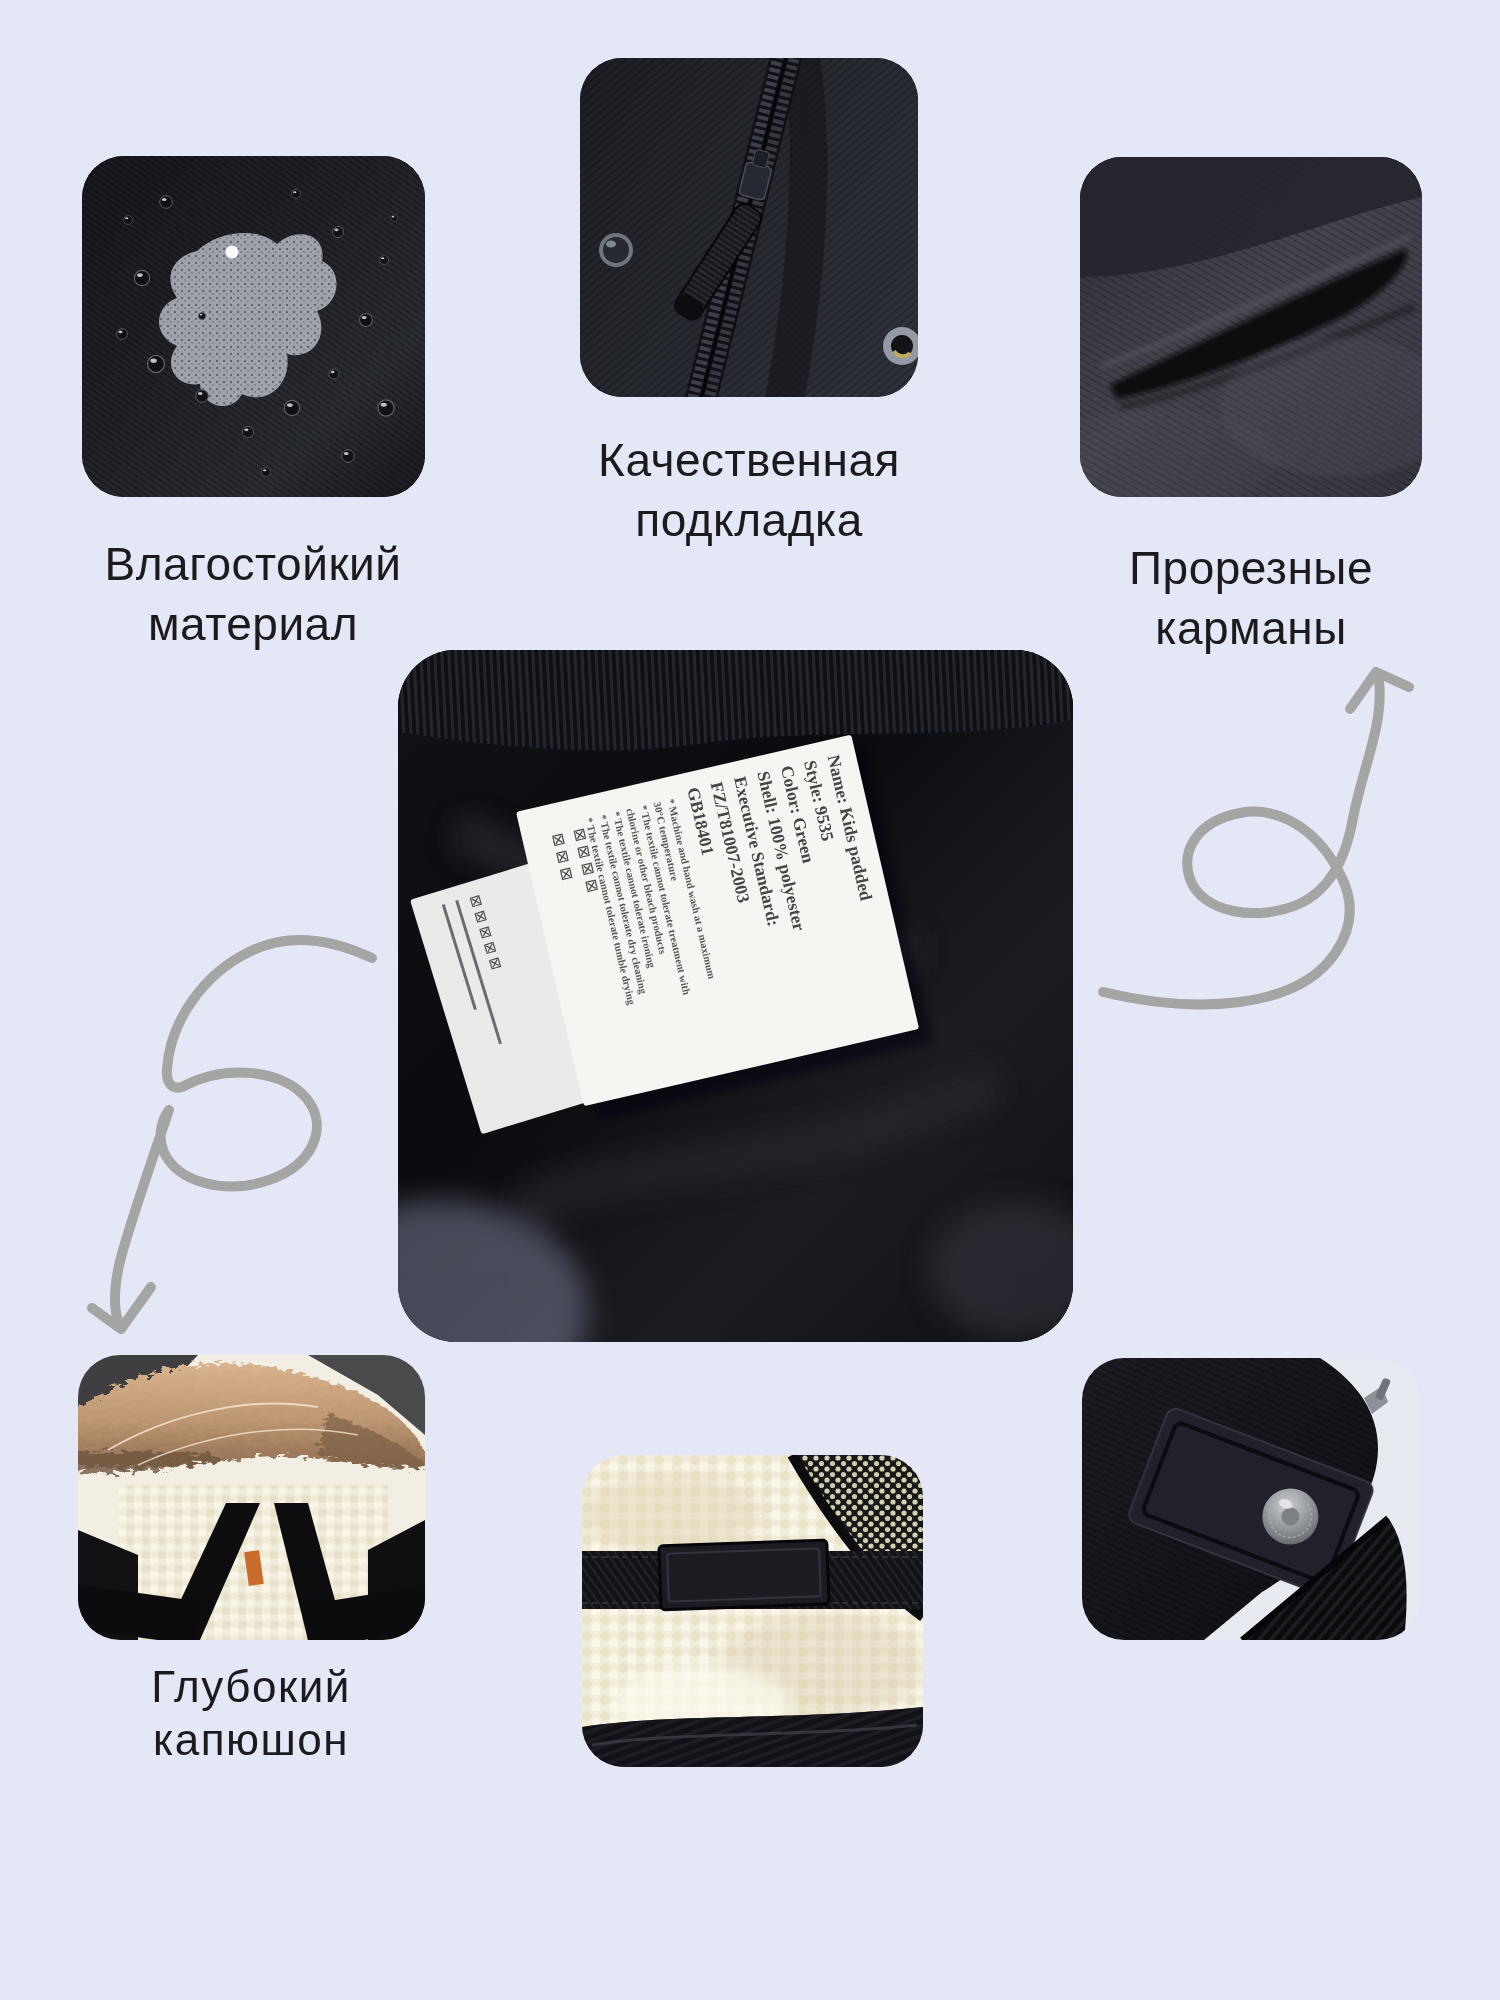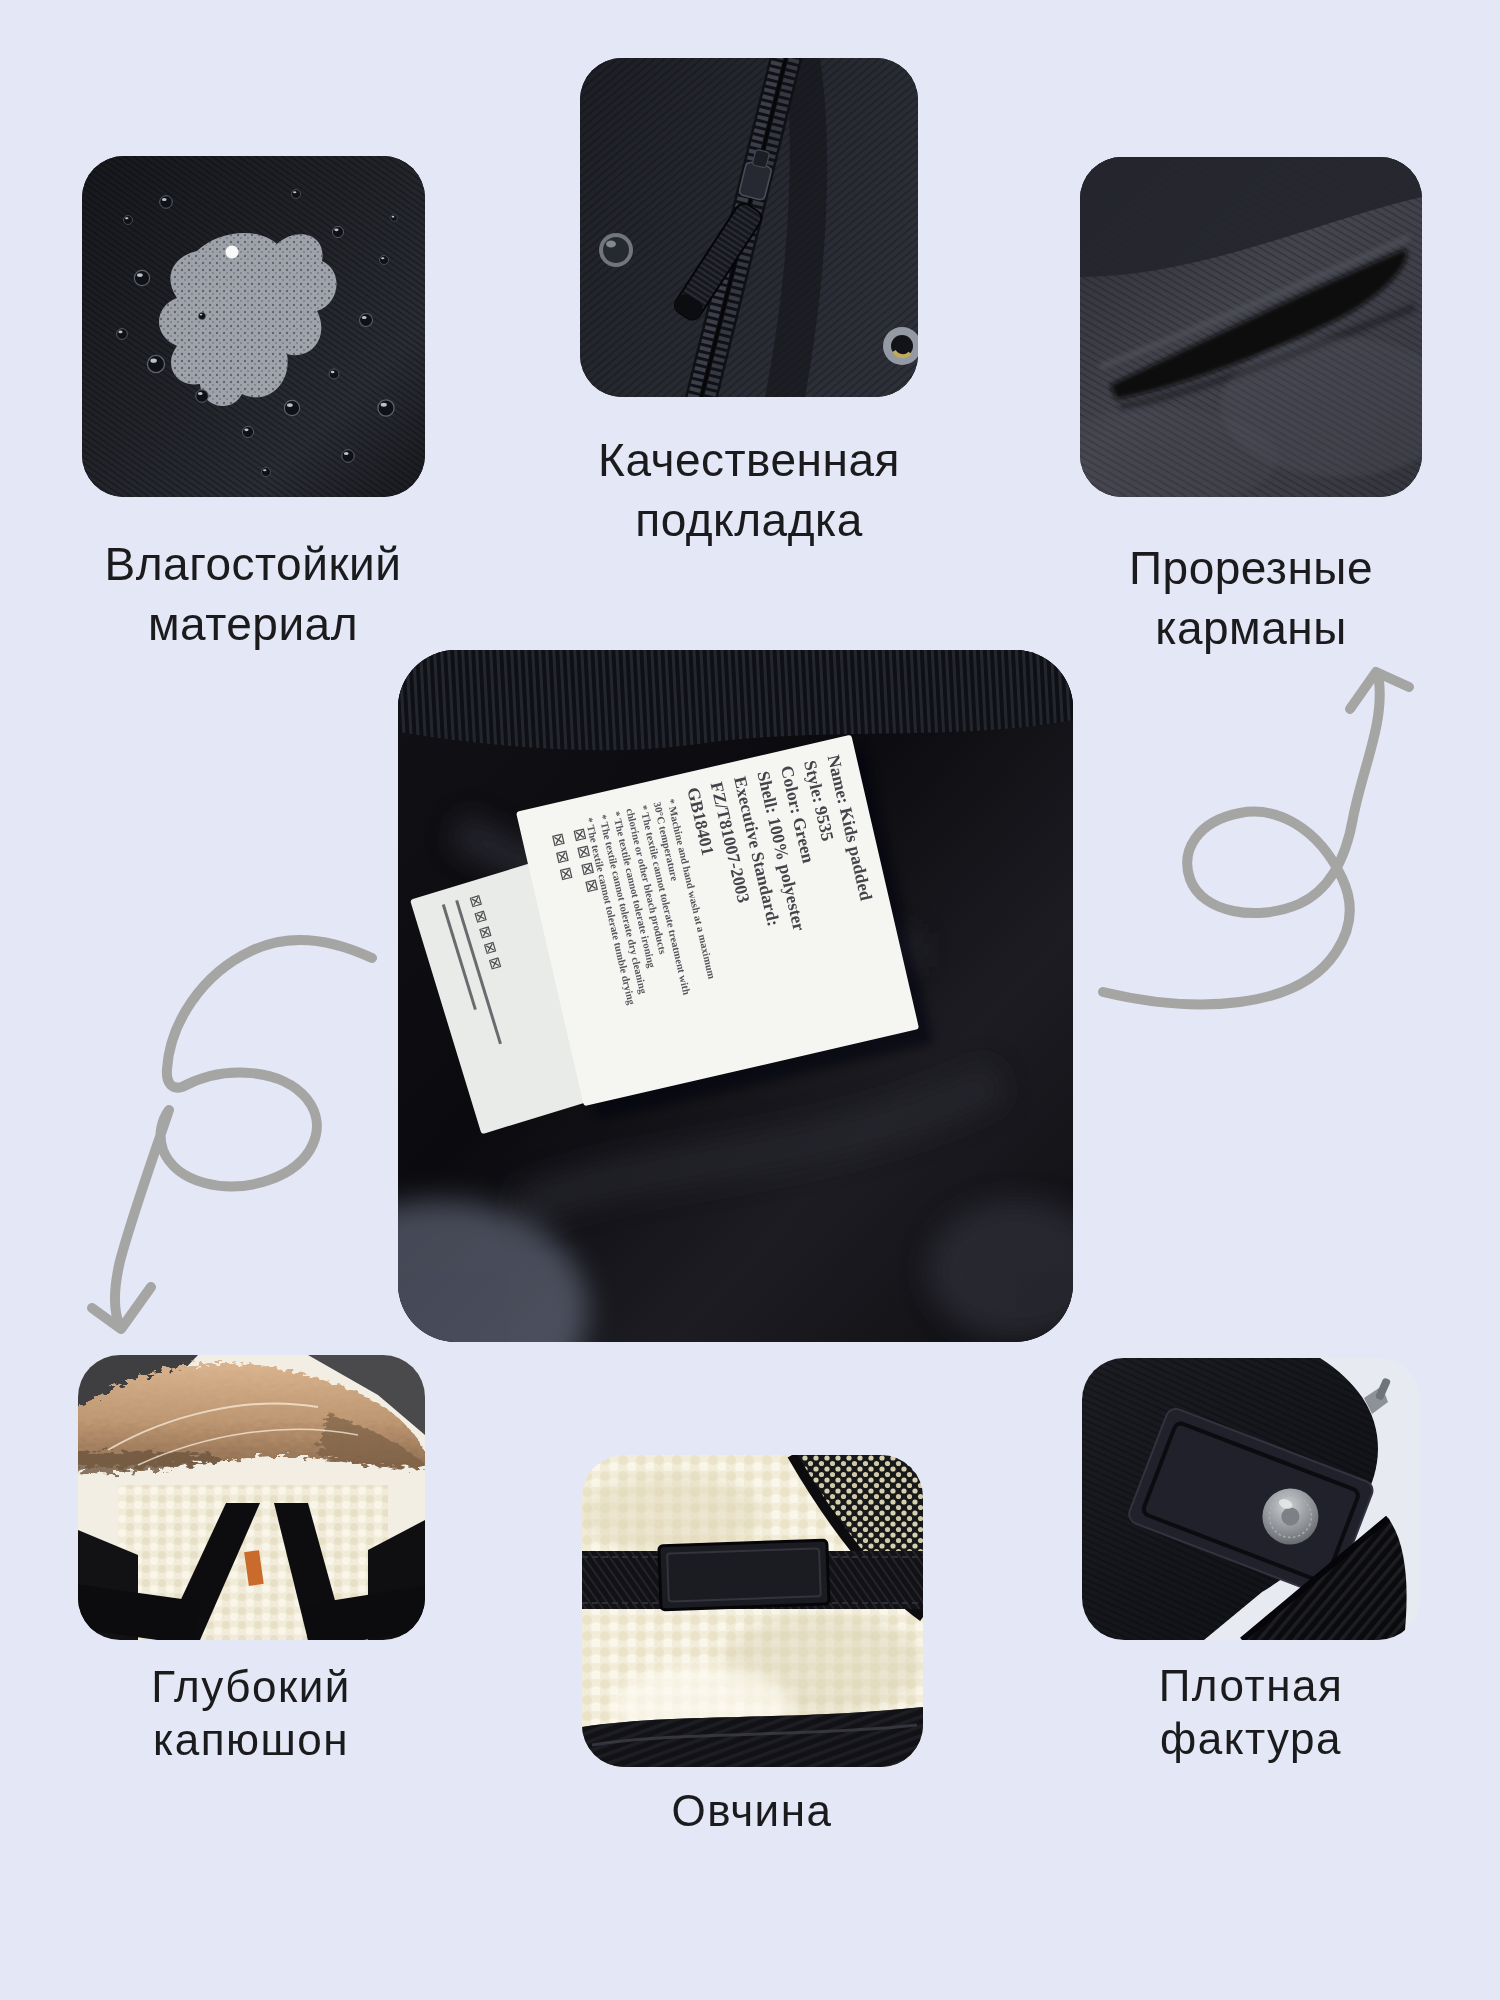"Плотная" div.cap { html: <div> <div>Плотная</div> <div>фактура</div> </div> -> none }
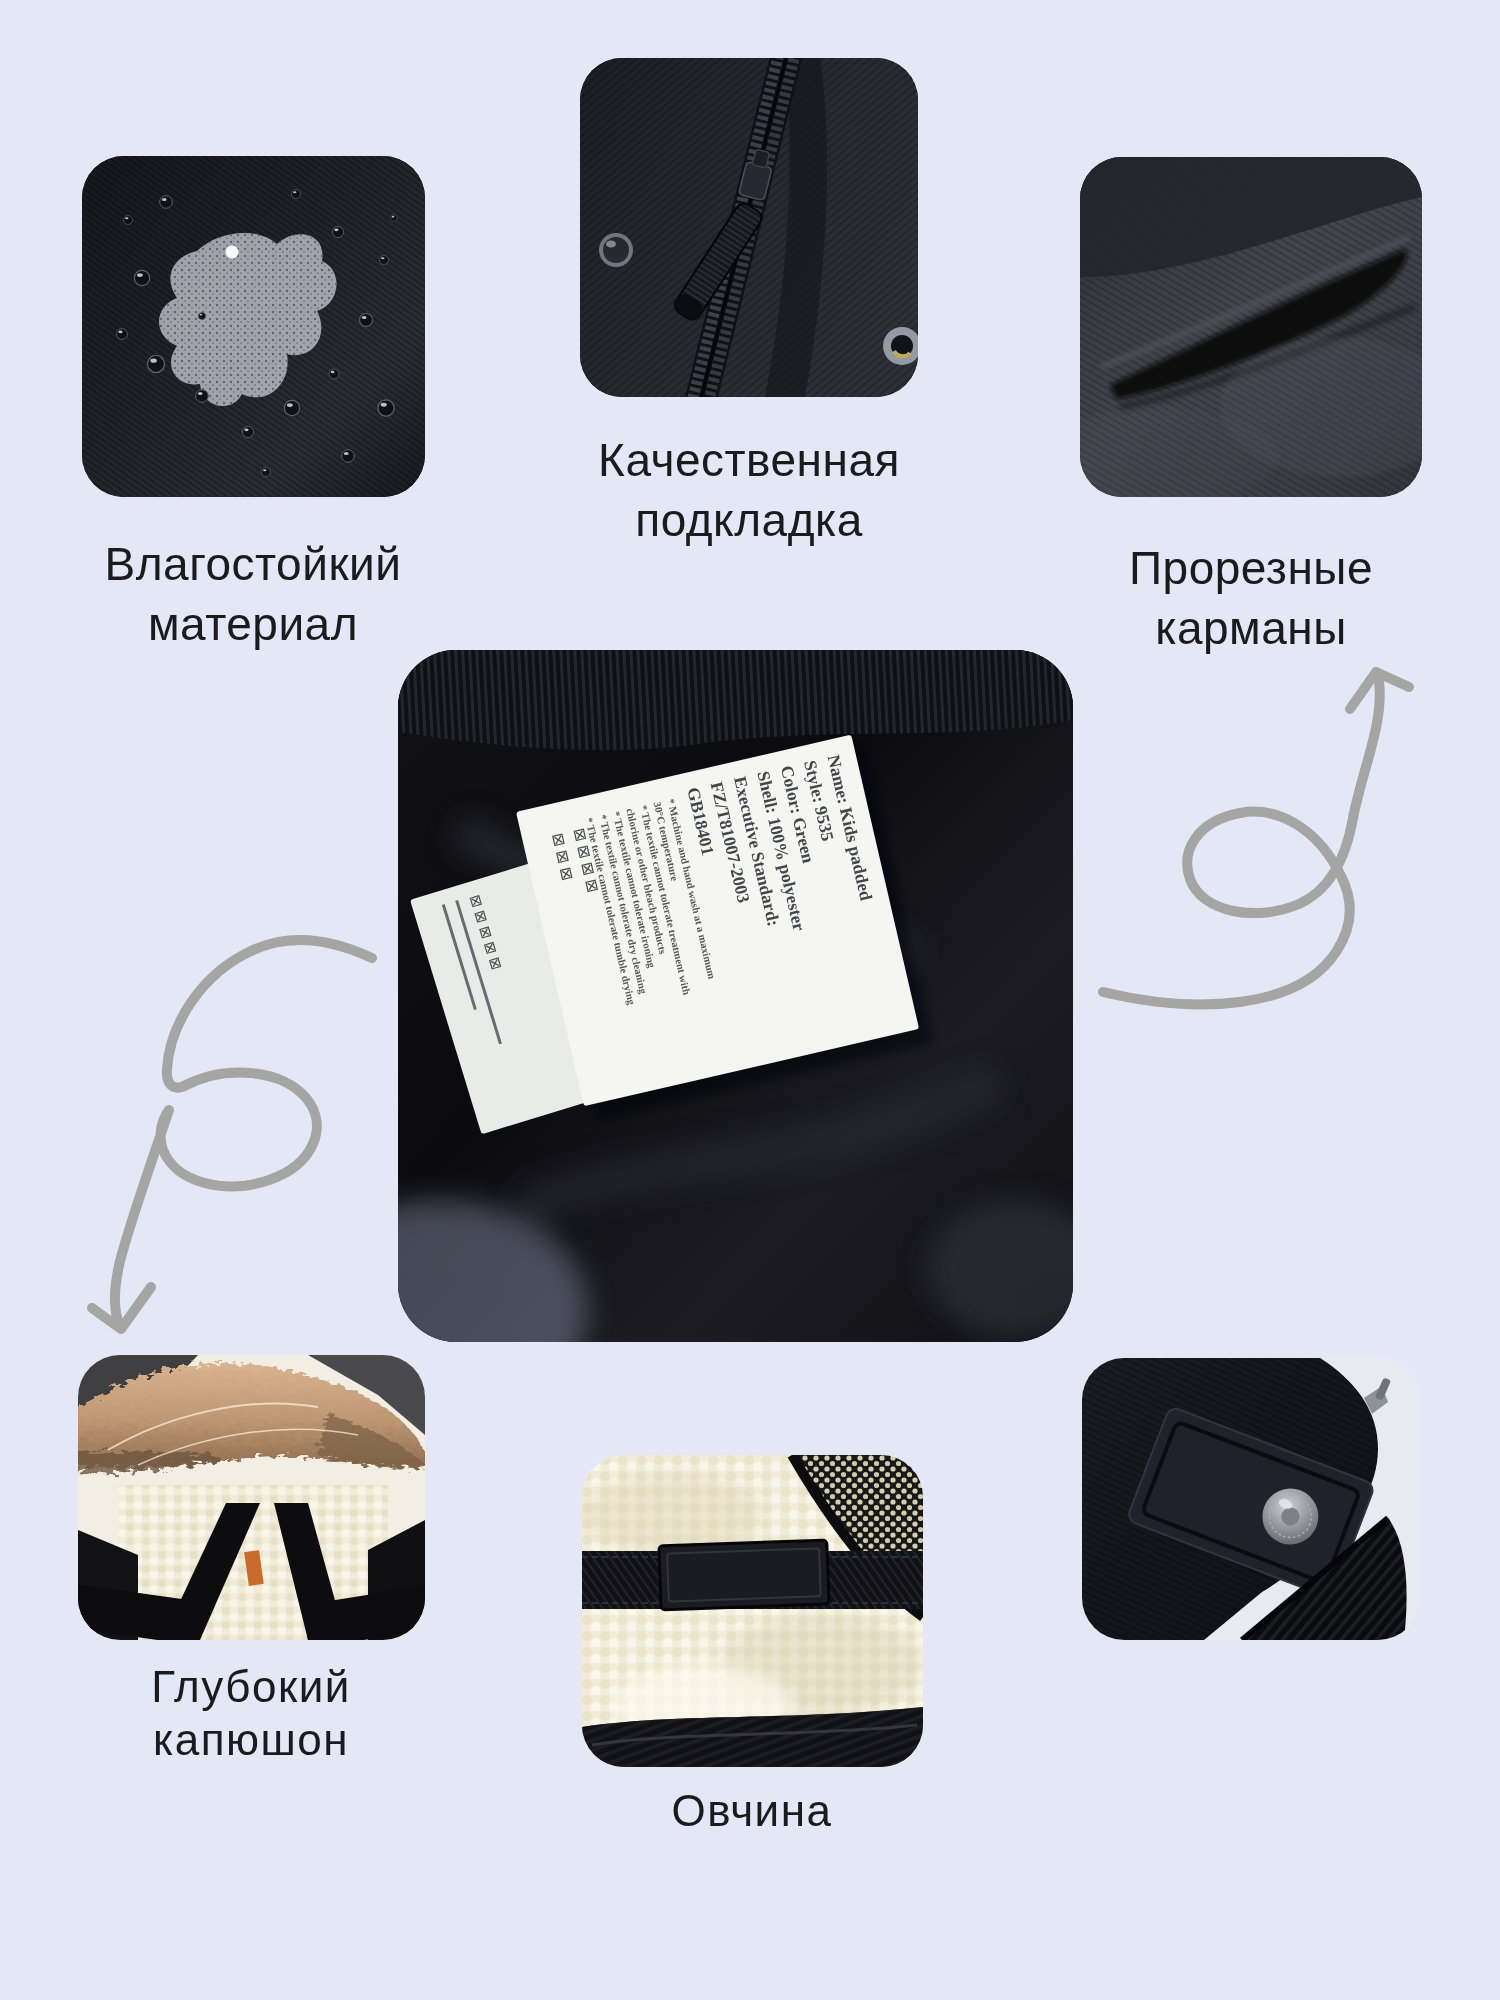"Овчина" div { html: <div>Овчина</div> -> none }
